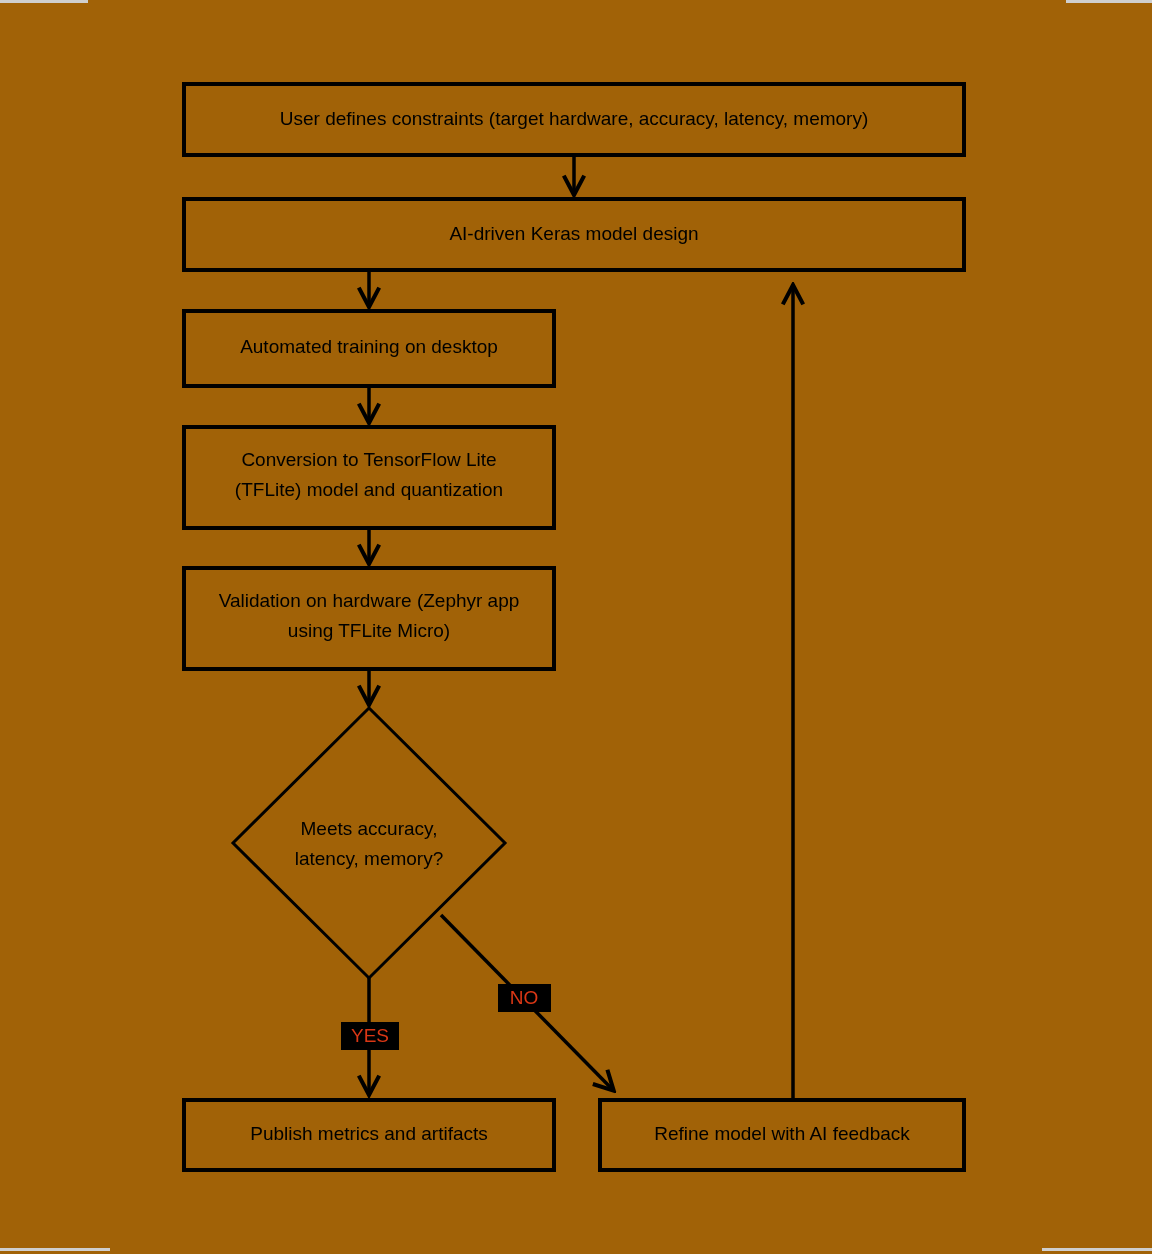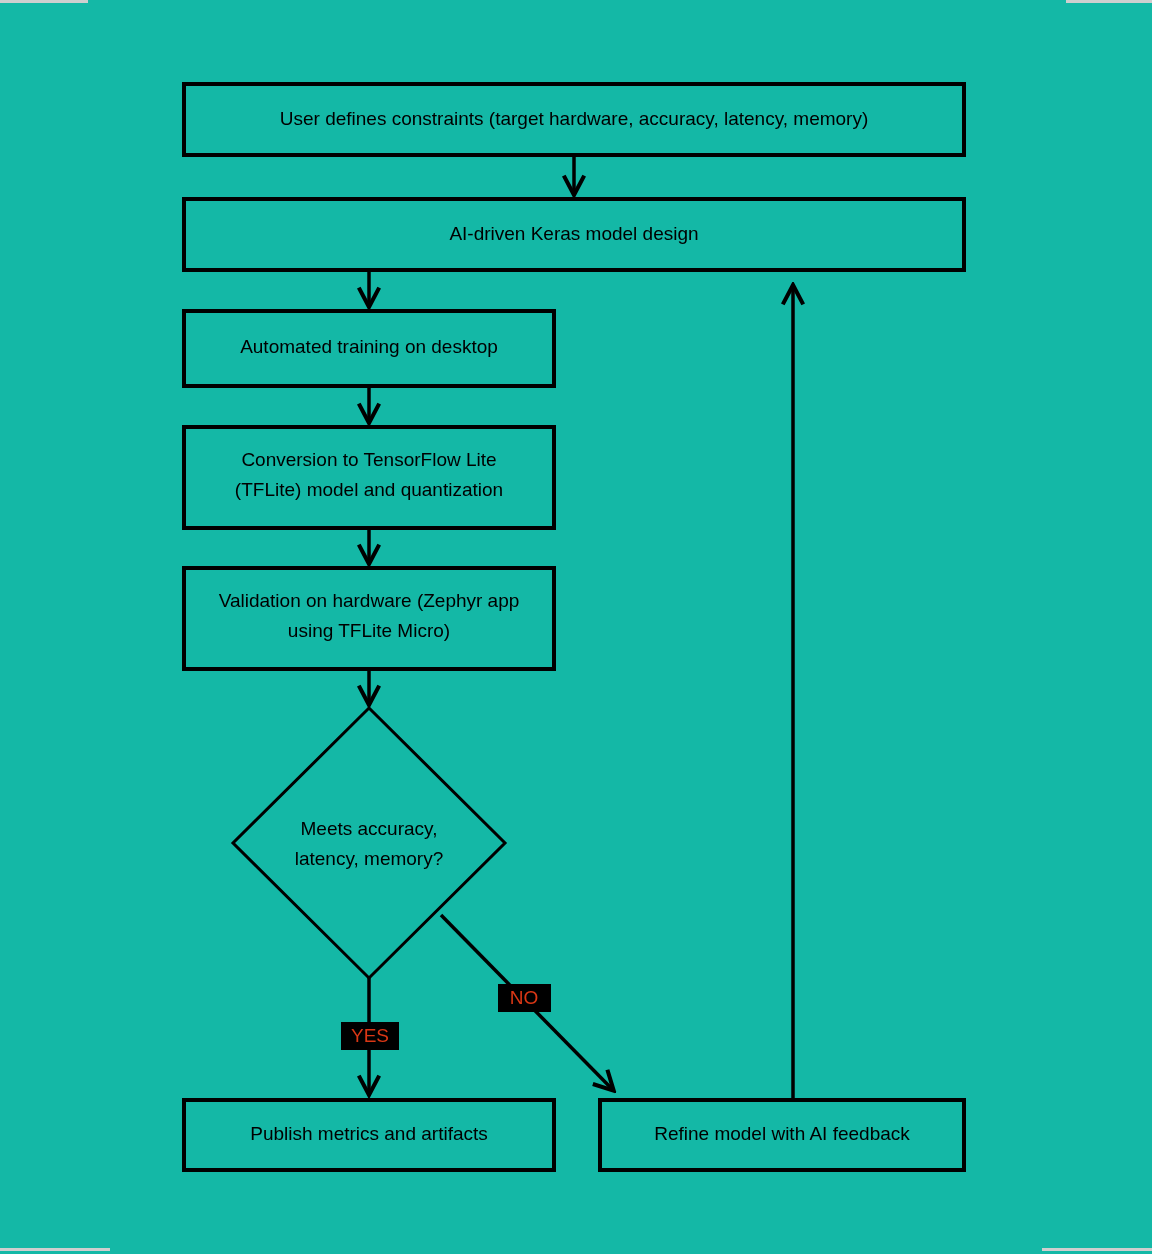"User defines constraints (target" #canvas { background: #14b8a6 -> #a16207 }
